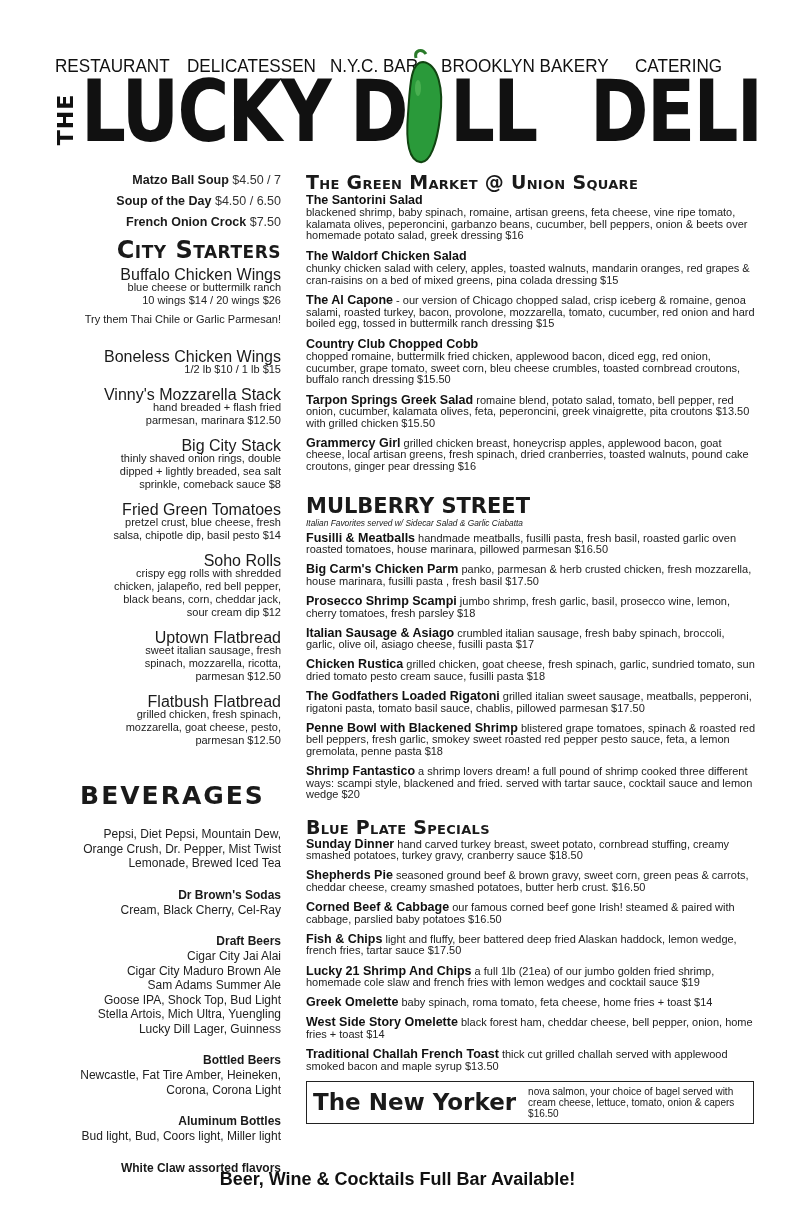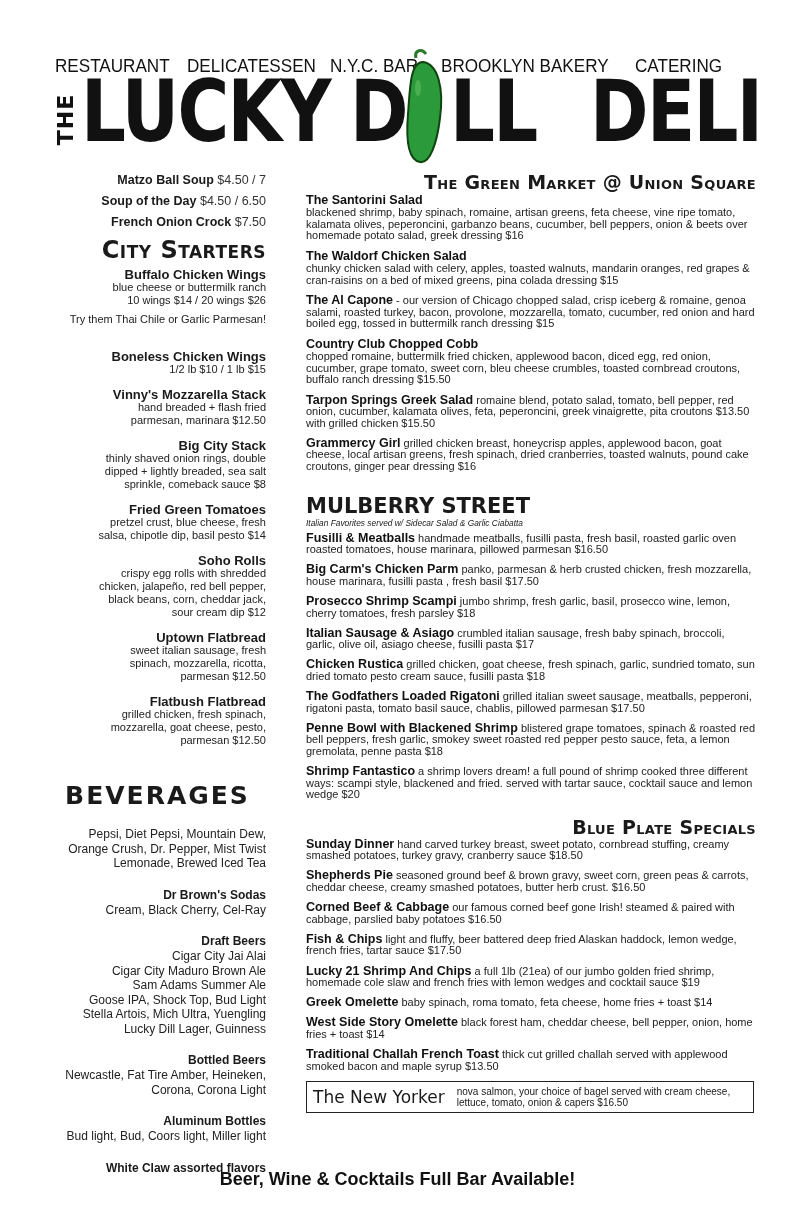"Matzo Ball Soup $4.50 /" .col-left { left: 49px -> 64px }
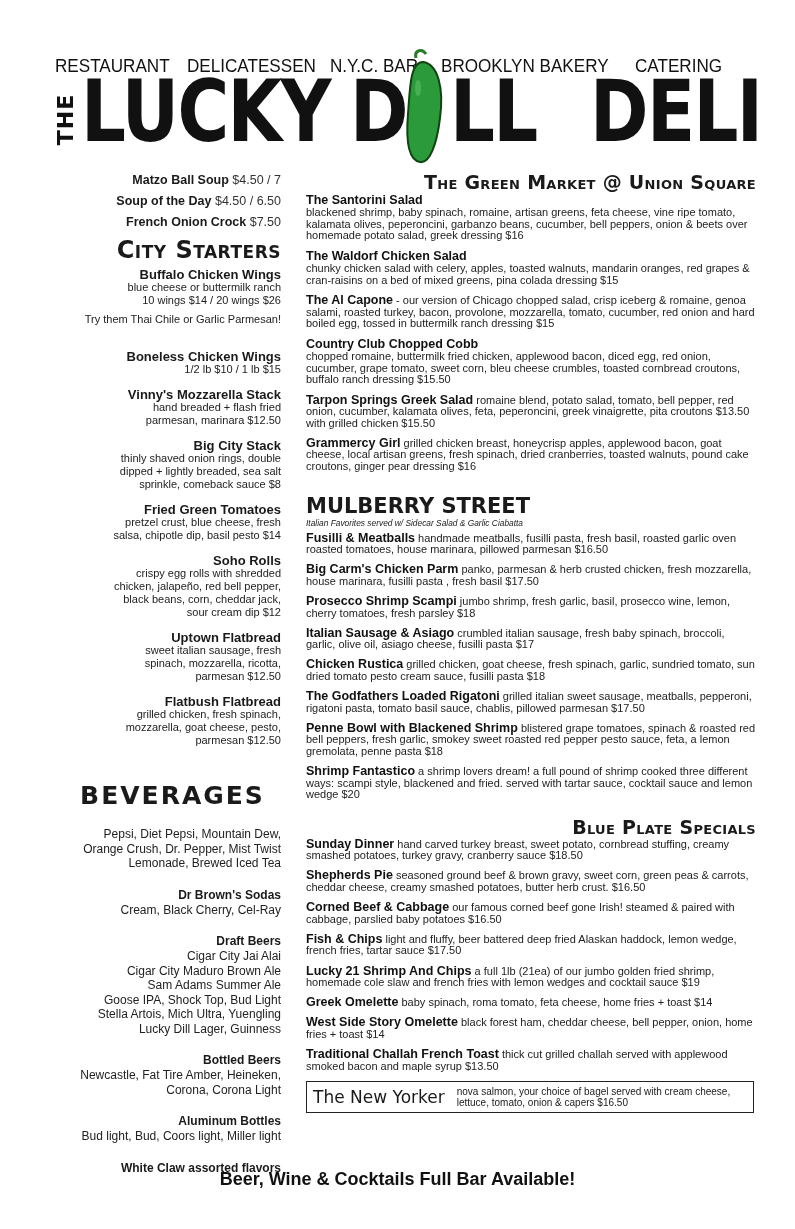"The Green Market @ Union" .h-right { text-align: right -> none }
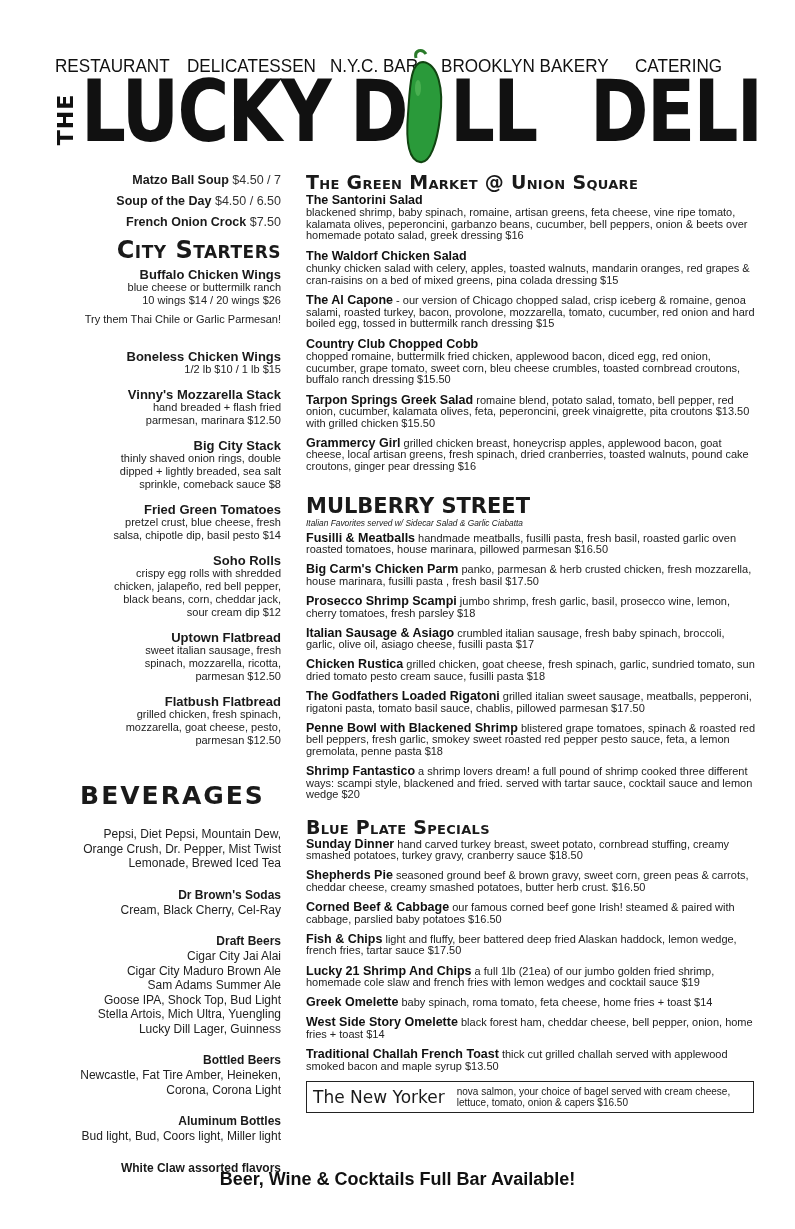"Buffalo Chicken Wings" .item-l .n { font-size: 13px -> 16px; font-weight: bold -> normal }
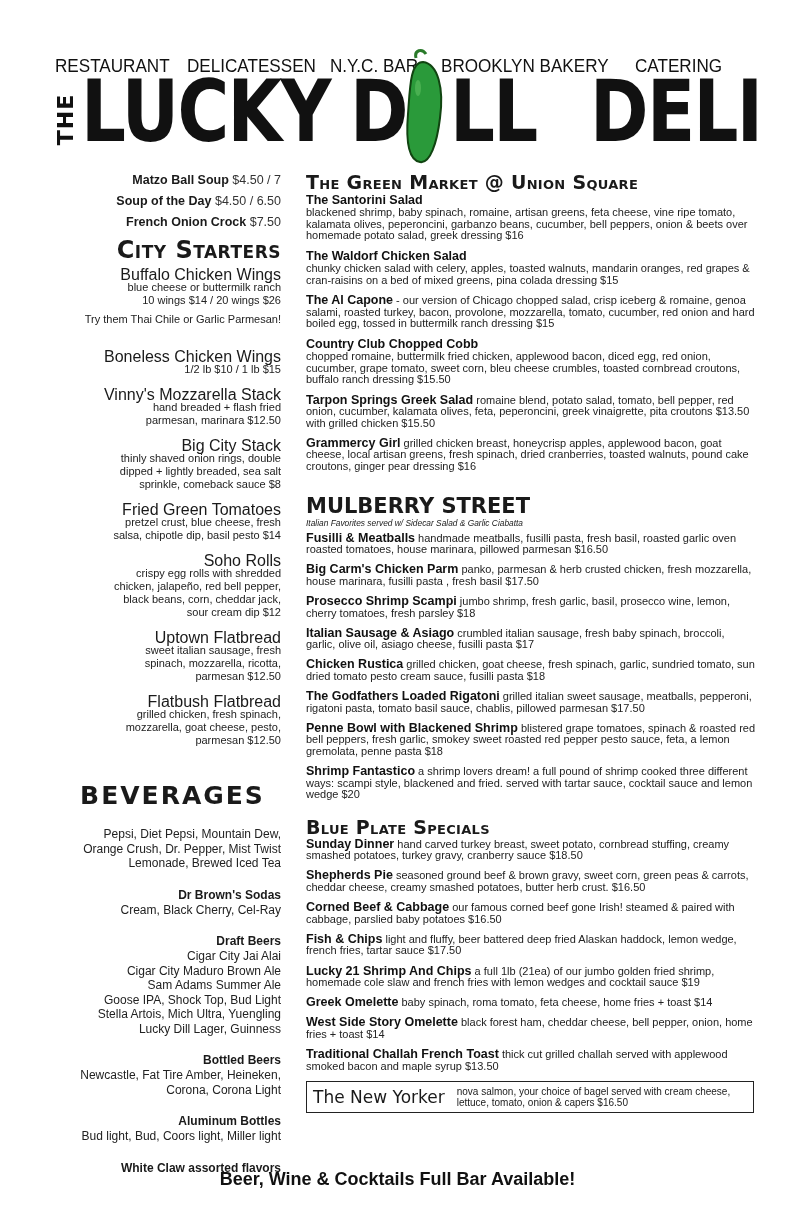"The New Yorker" .ny-box .n { font-size: 17px -> 23px; font-weight: normal -> bold }
